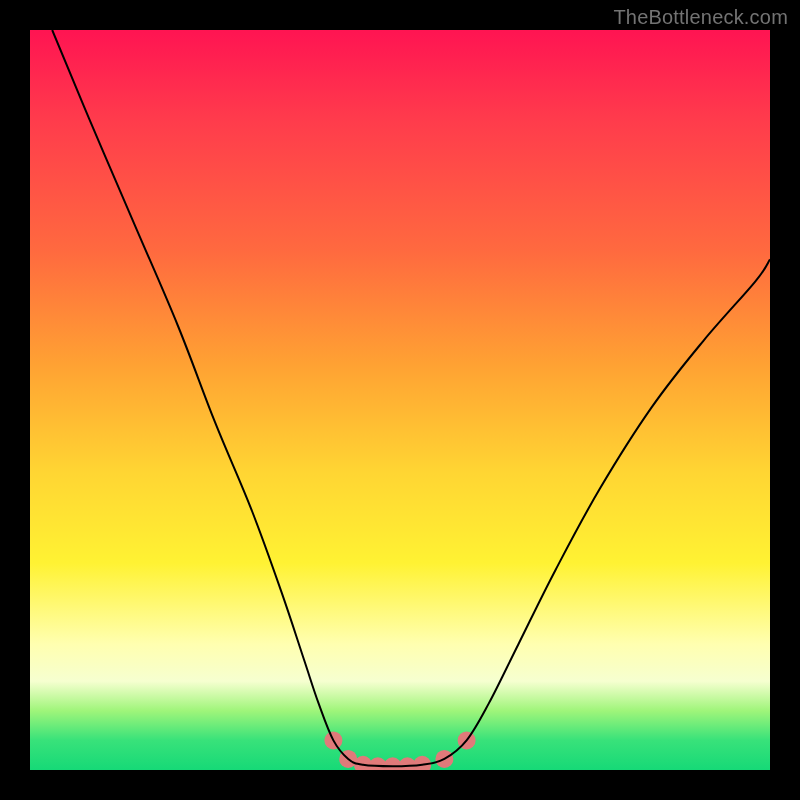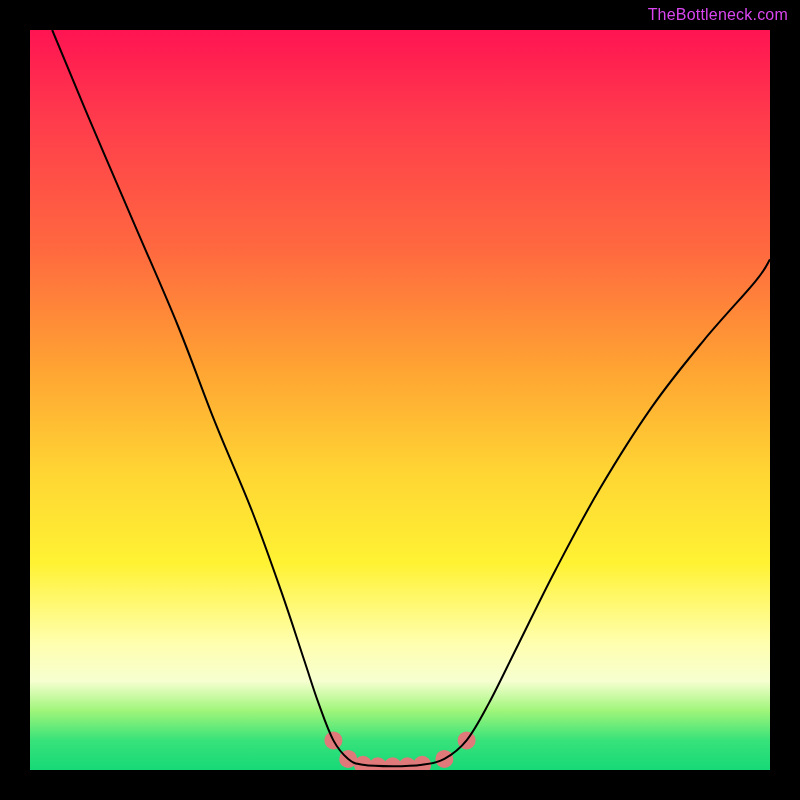"TheBottleneck.com" .attribution { color: #d946ef -> #737373; font-size: 16px -> 20px }
